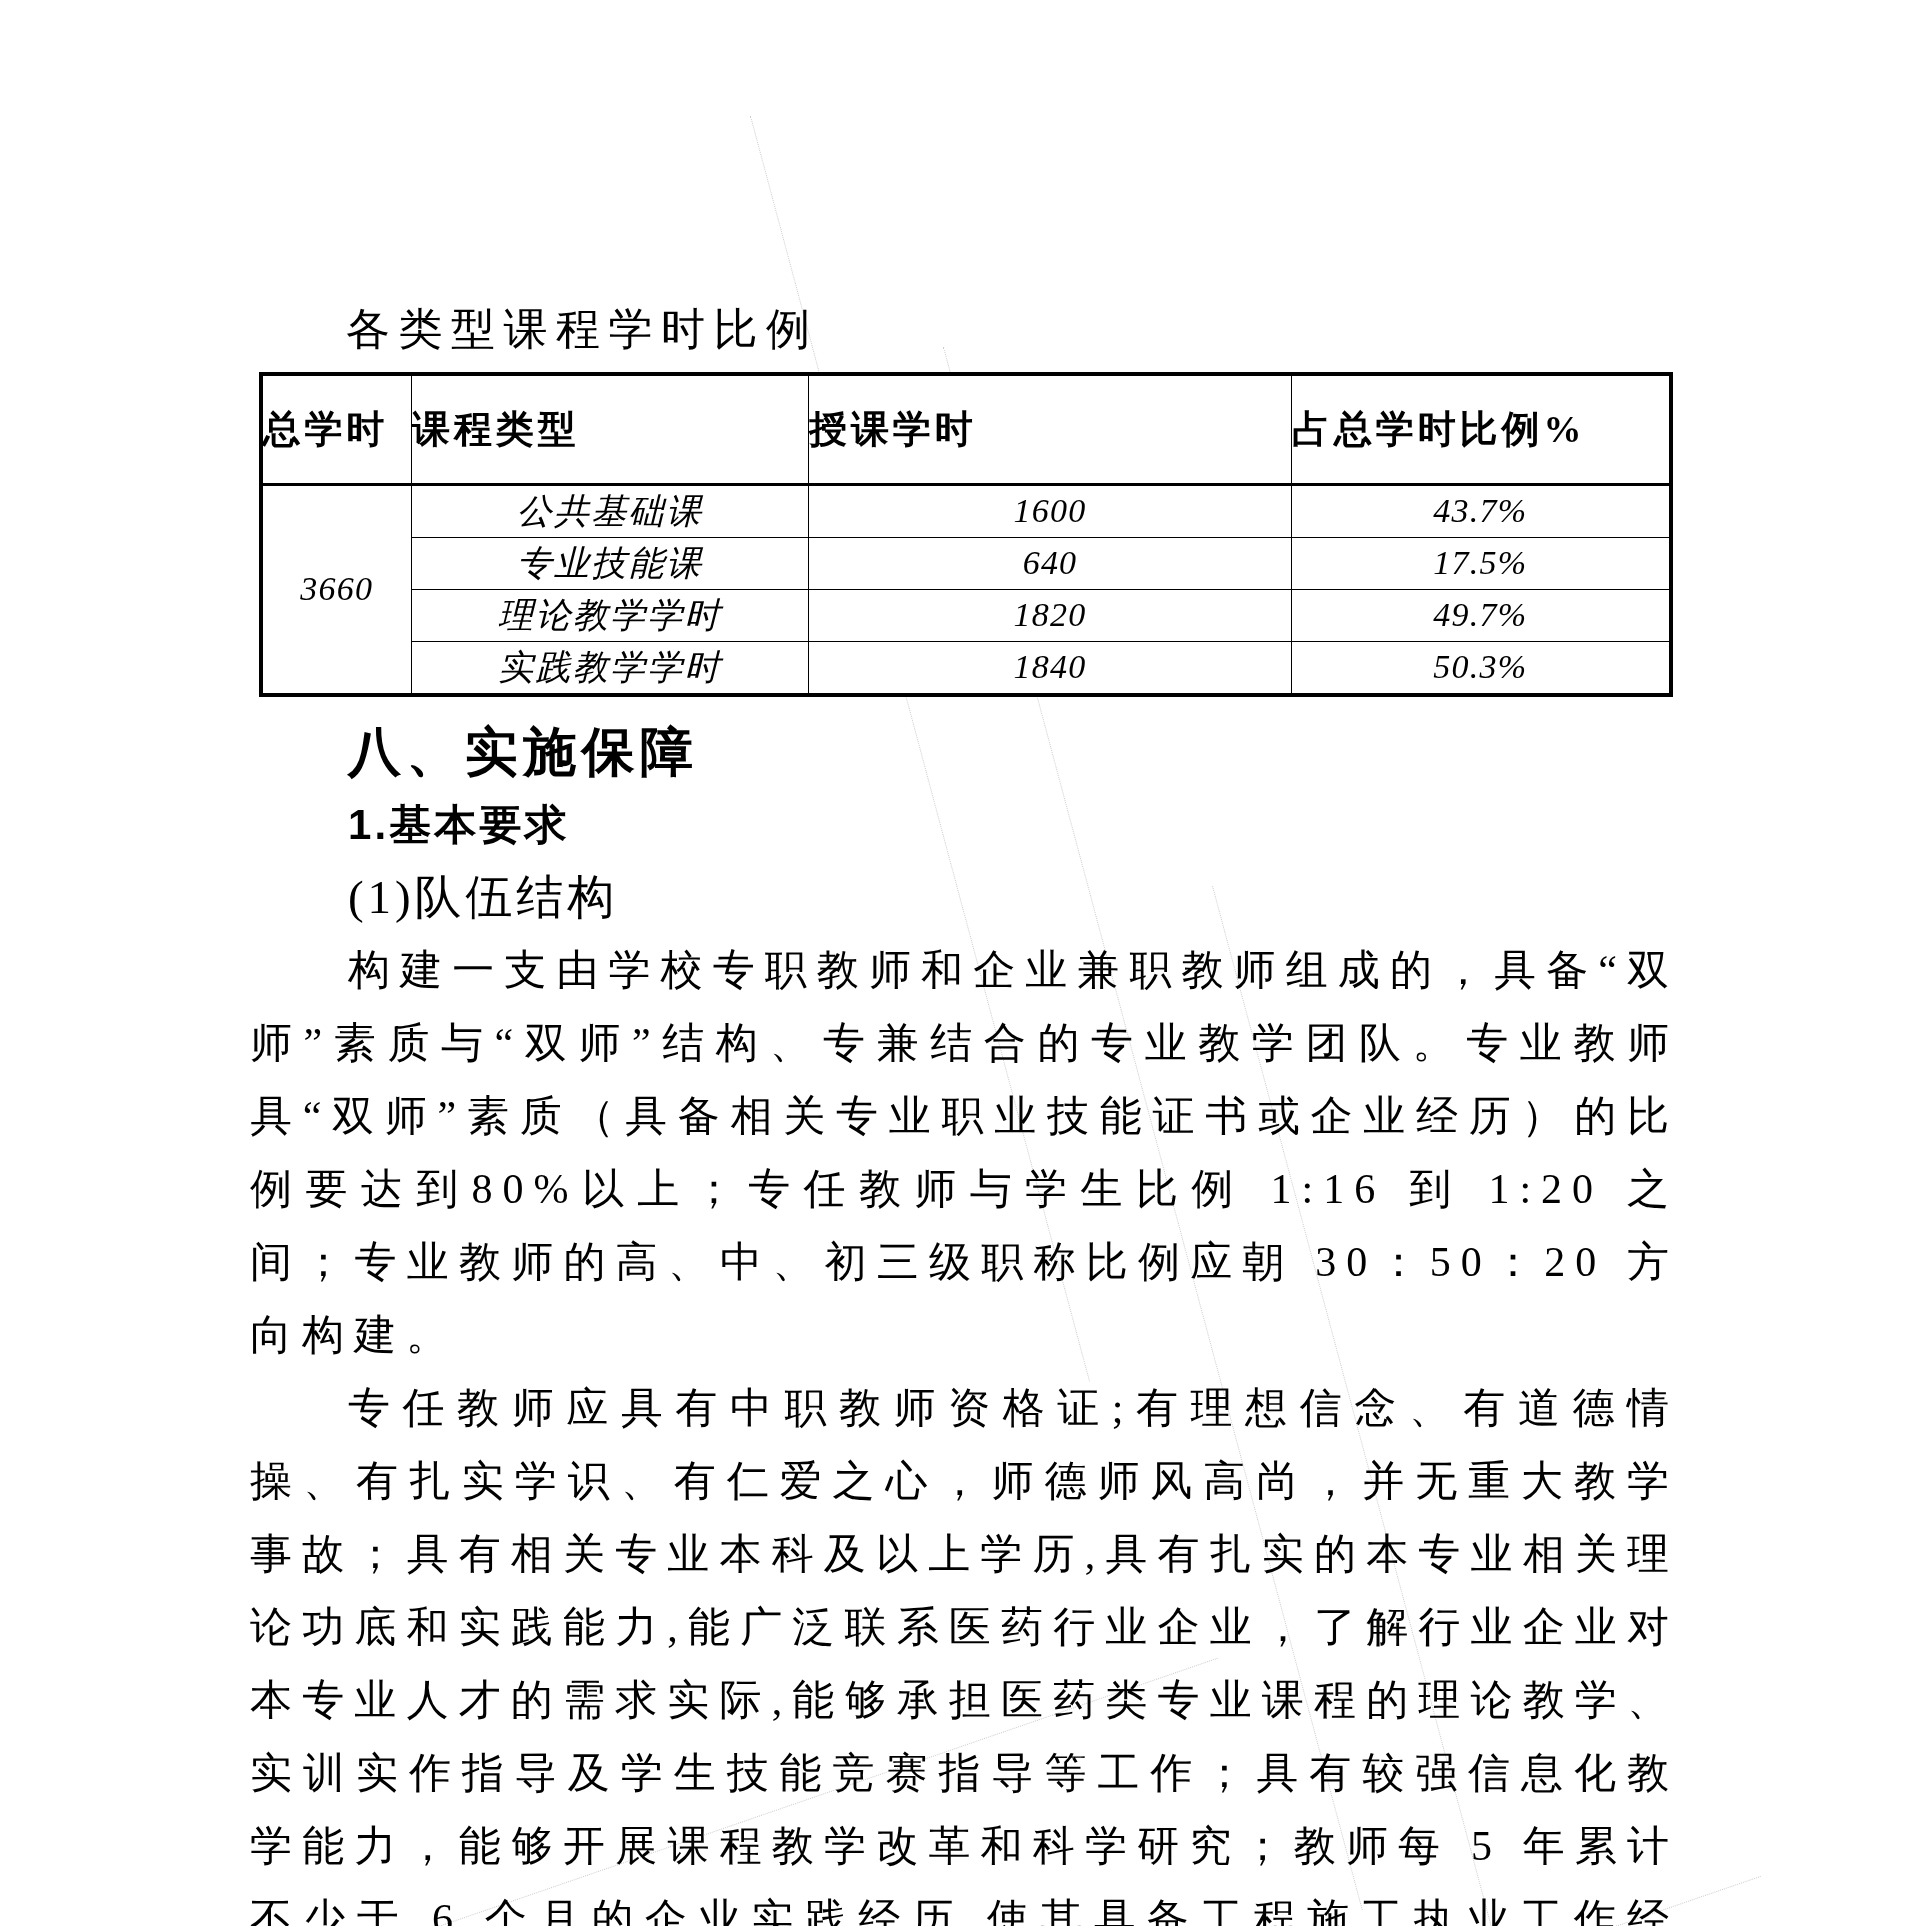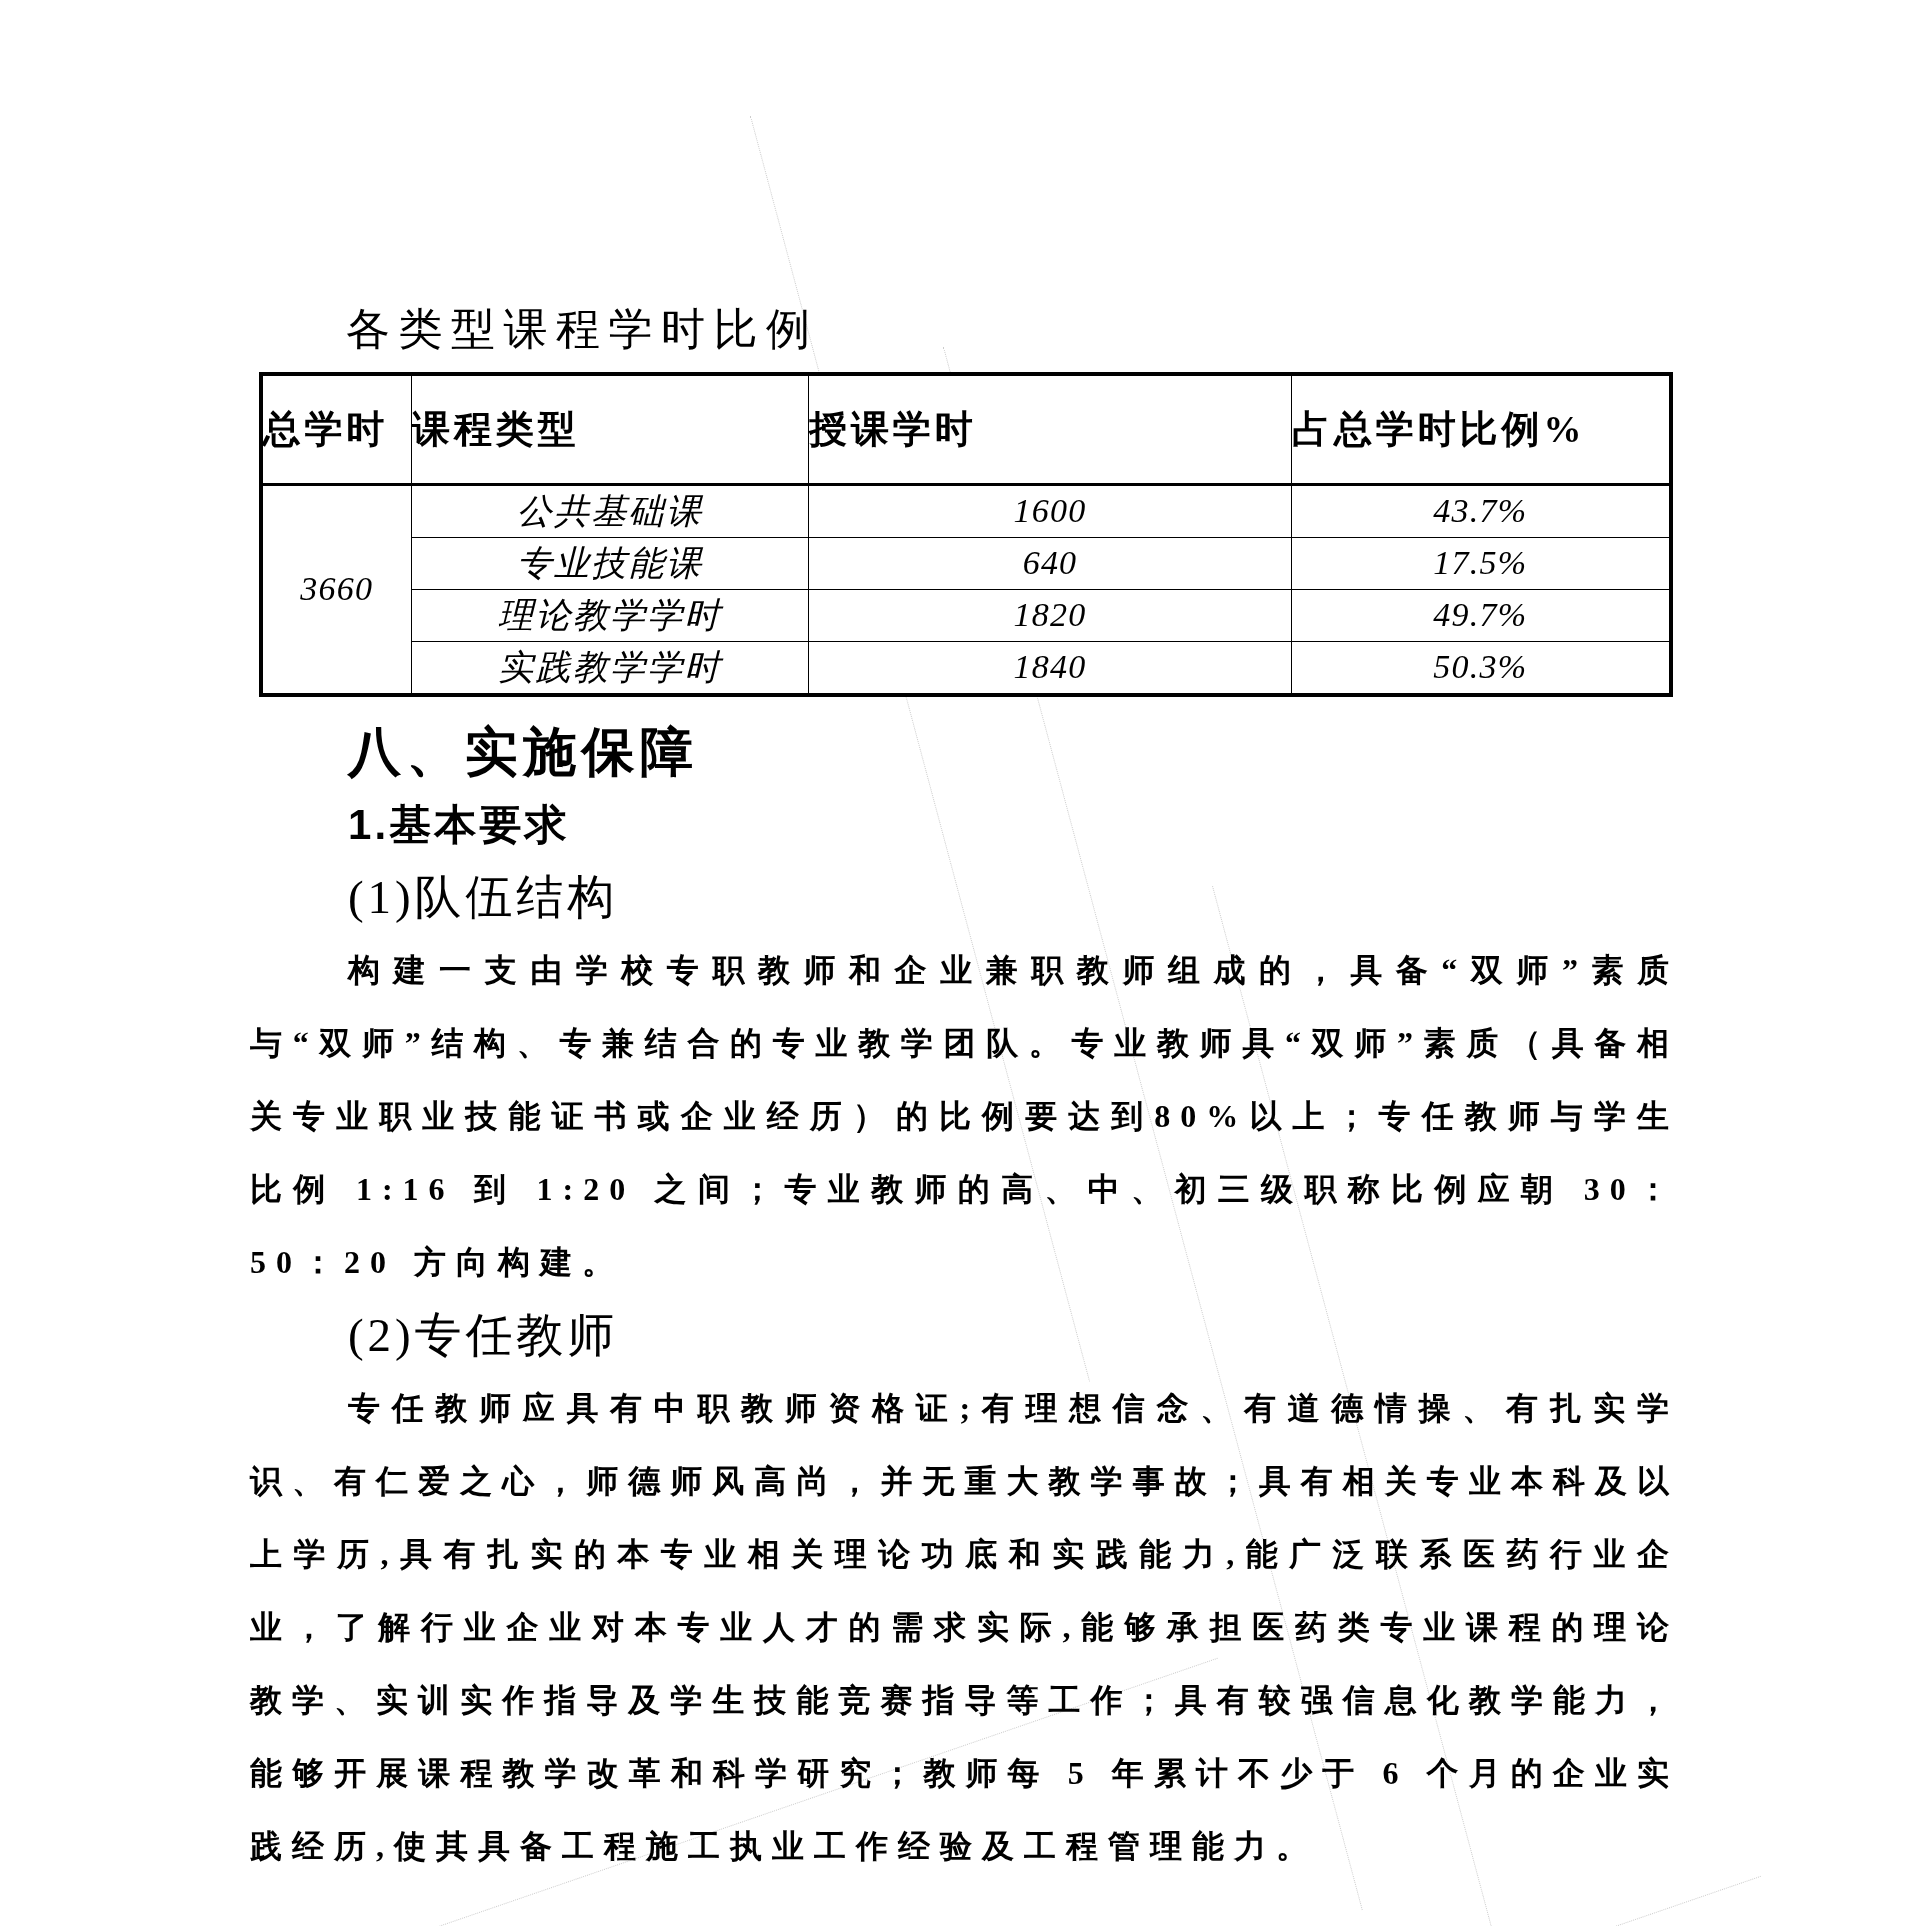"构建一支由学校专职教师和企业兼职教师组成的，具备“双师”素质与“双师”结构、专兼" .para { font-size: 32px -> 42px; font-weight: bold -> none }
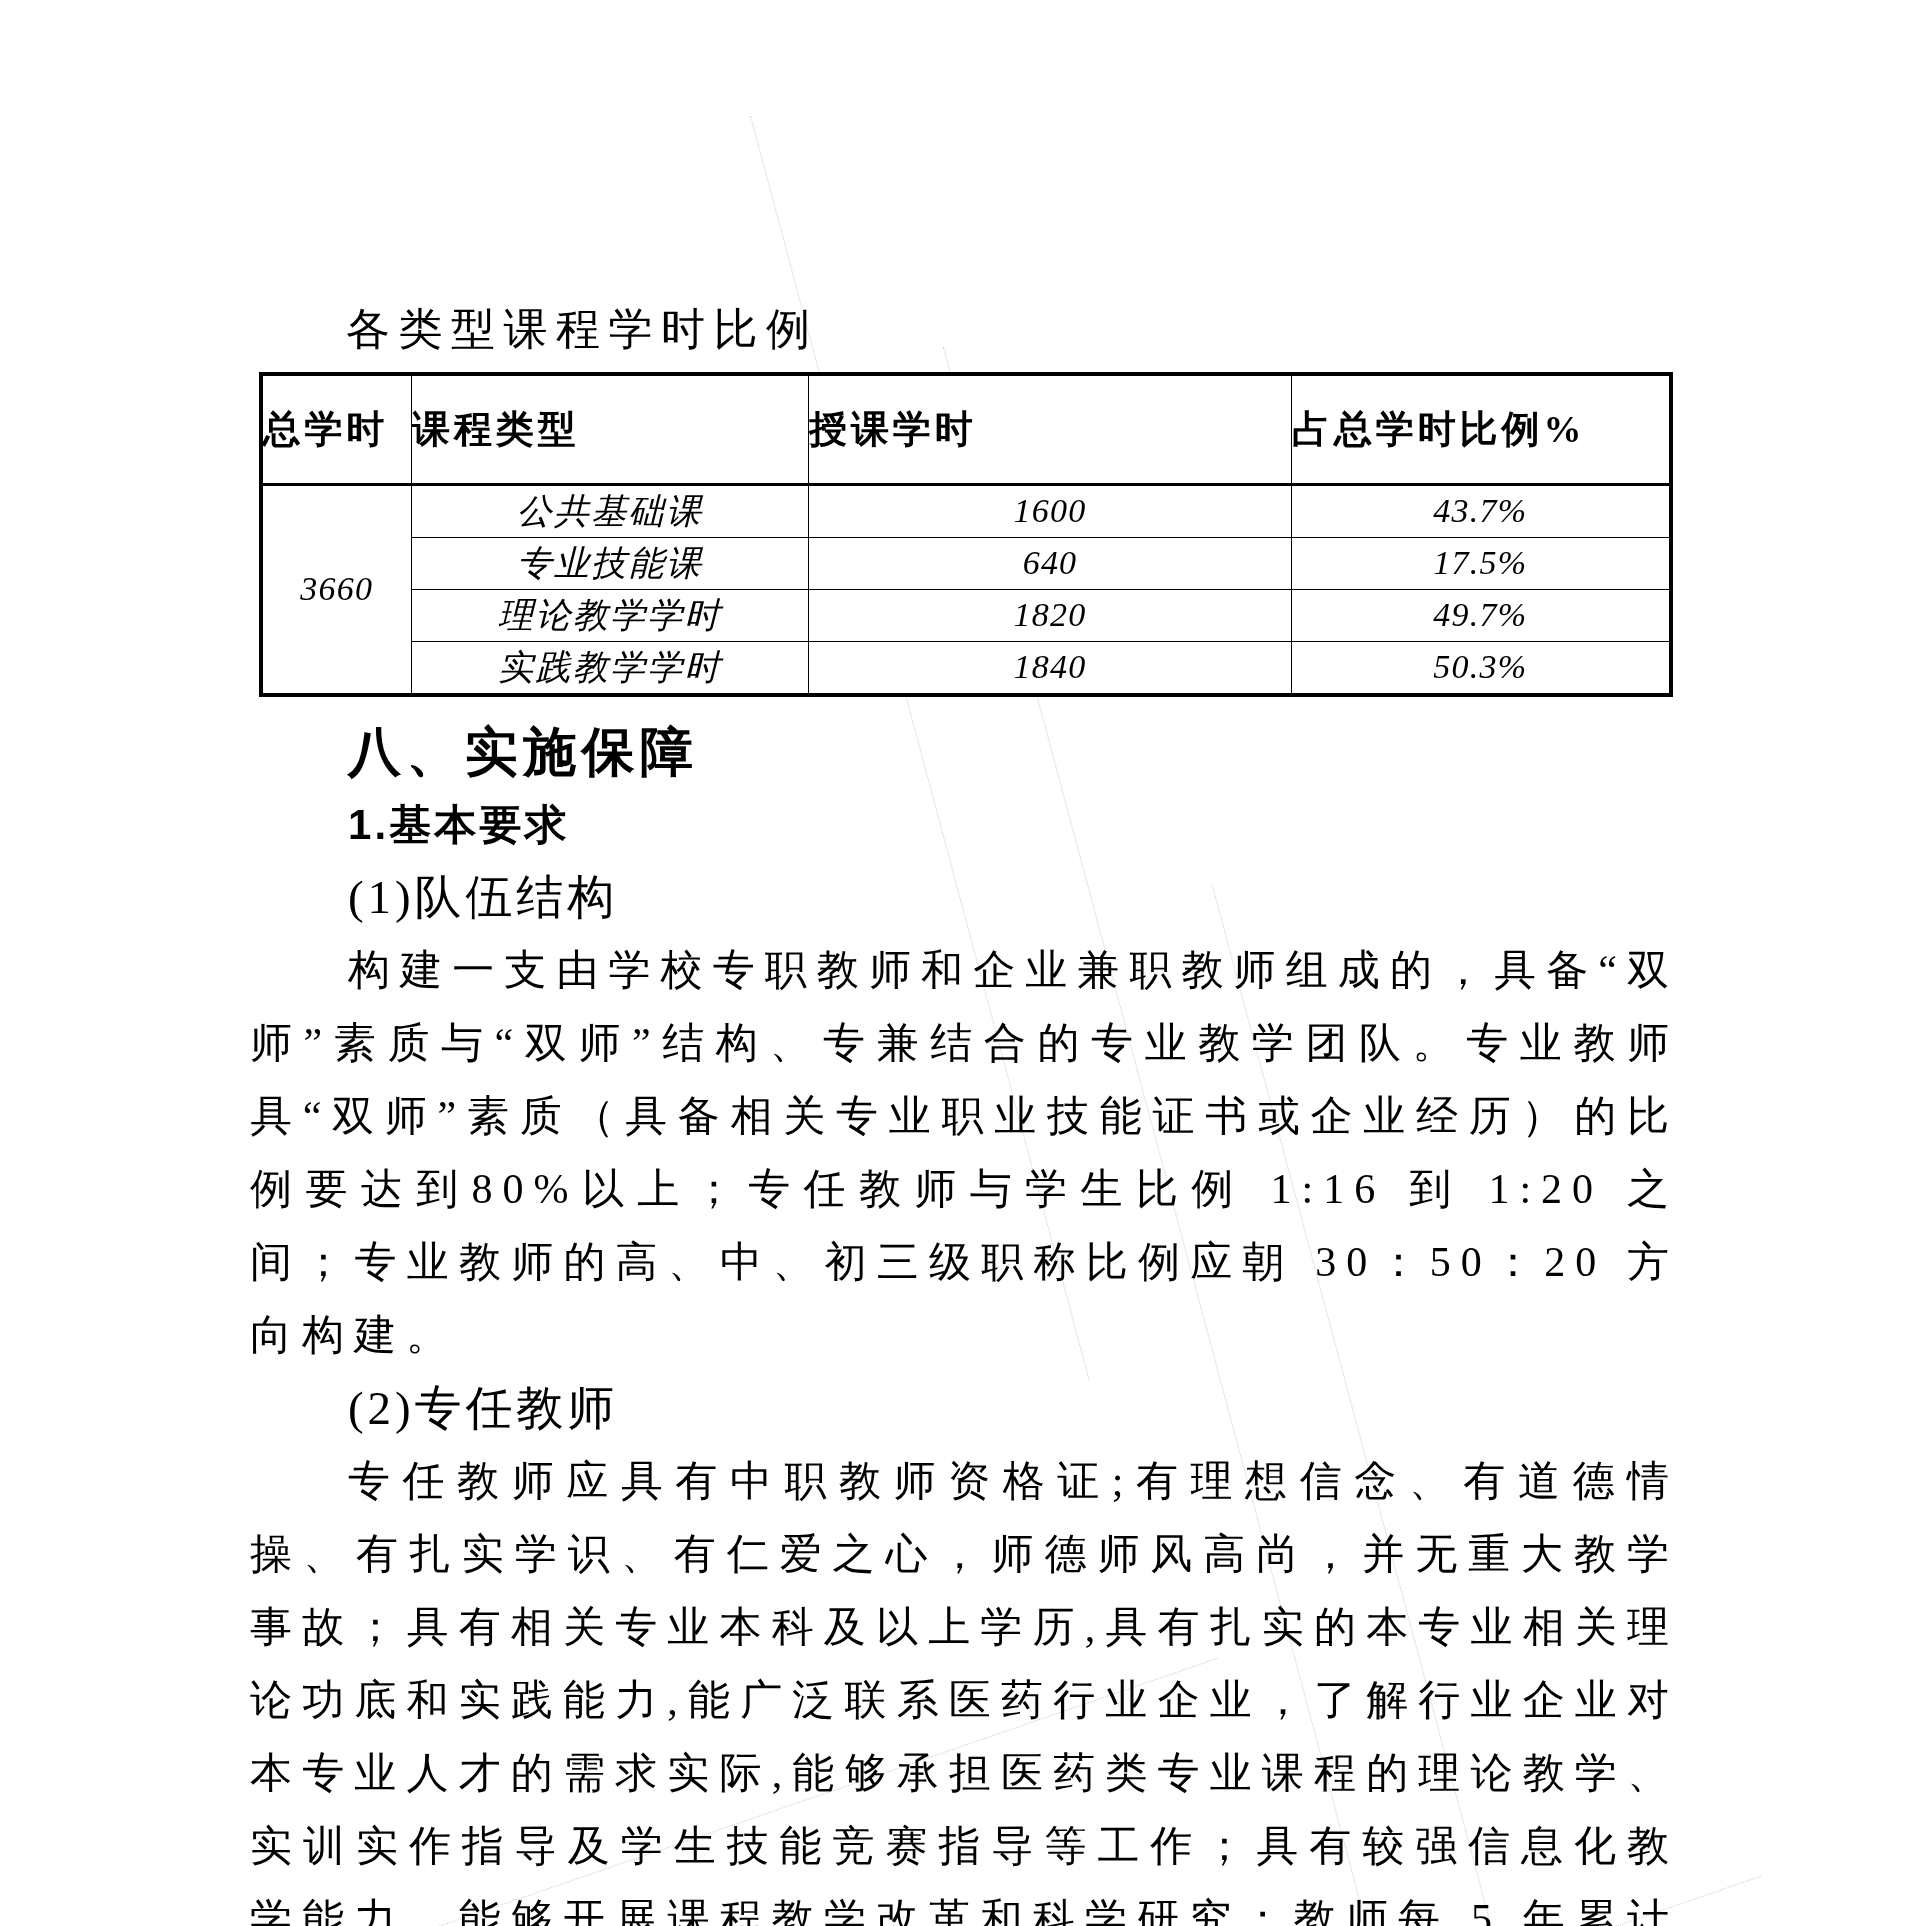"(2)专任教师" div.block { html: <div>(2)专任教师</div> -> none }
